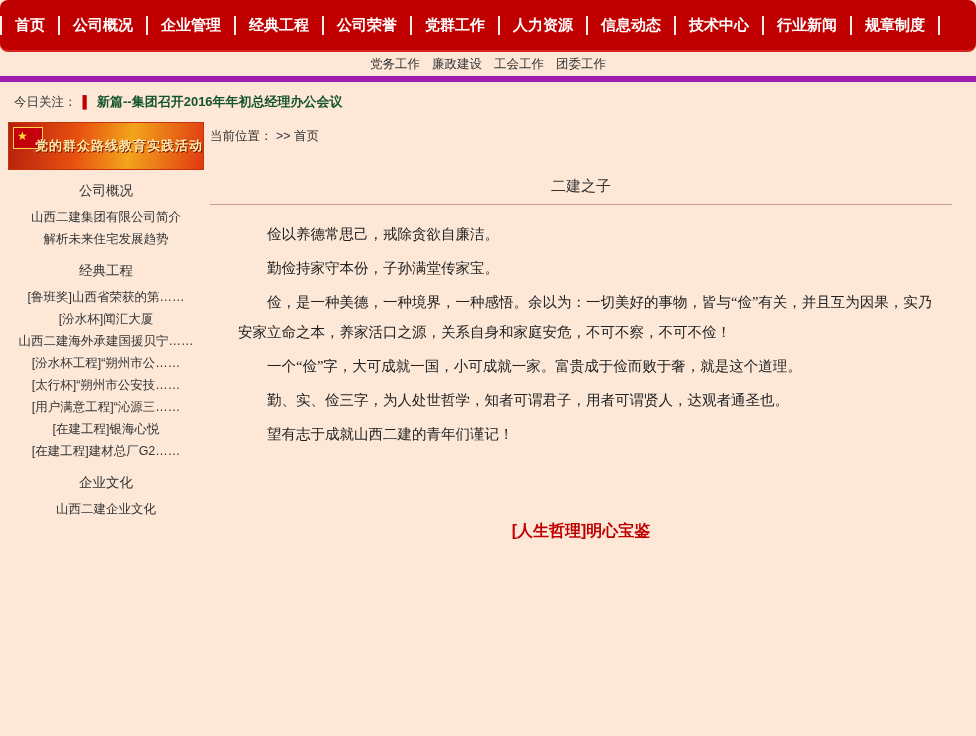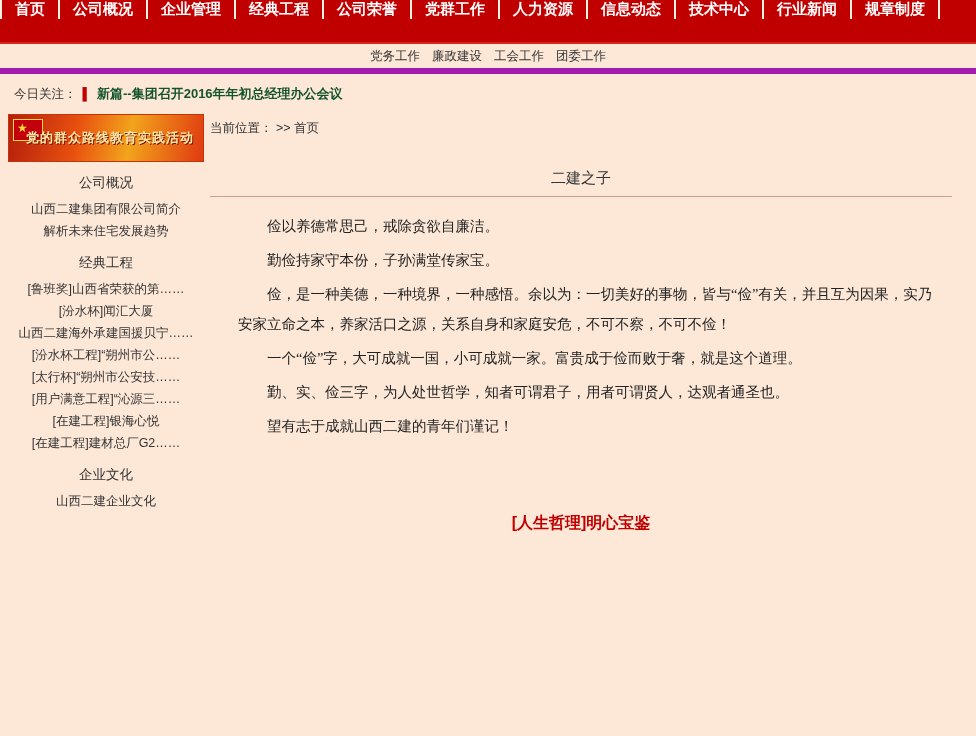"首页" .topnav { align-items: flex-start -> center; border-radius: none -> 8px; height: 44px -> 52px }
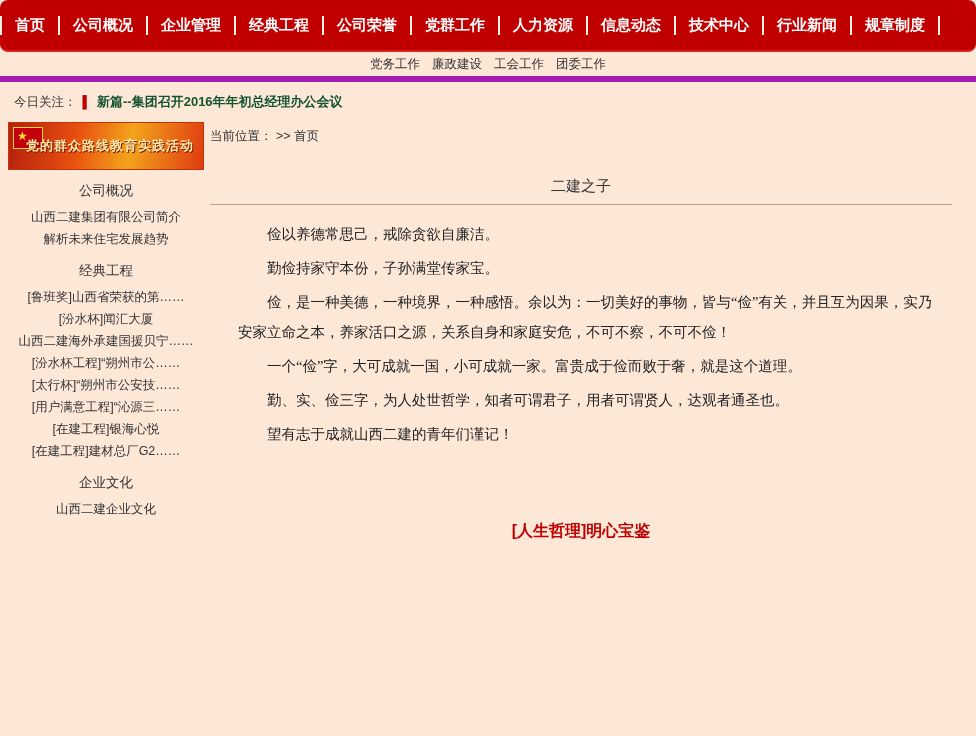"党的群众路线教育实践活动" .banner .btext { text-align: center -> right }
